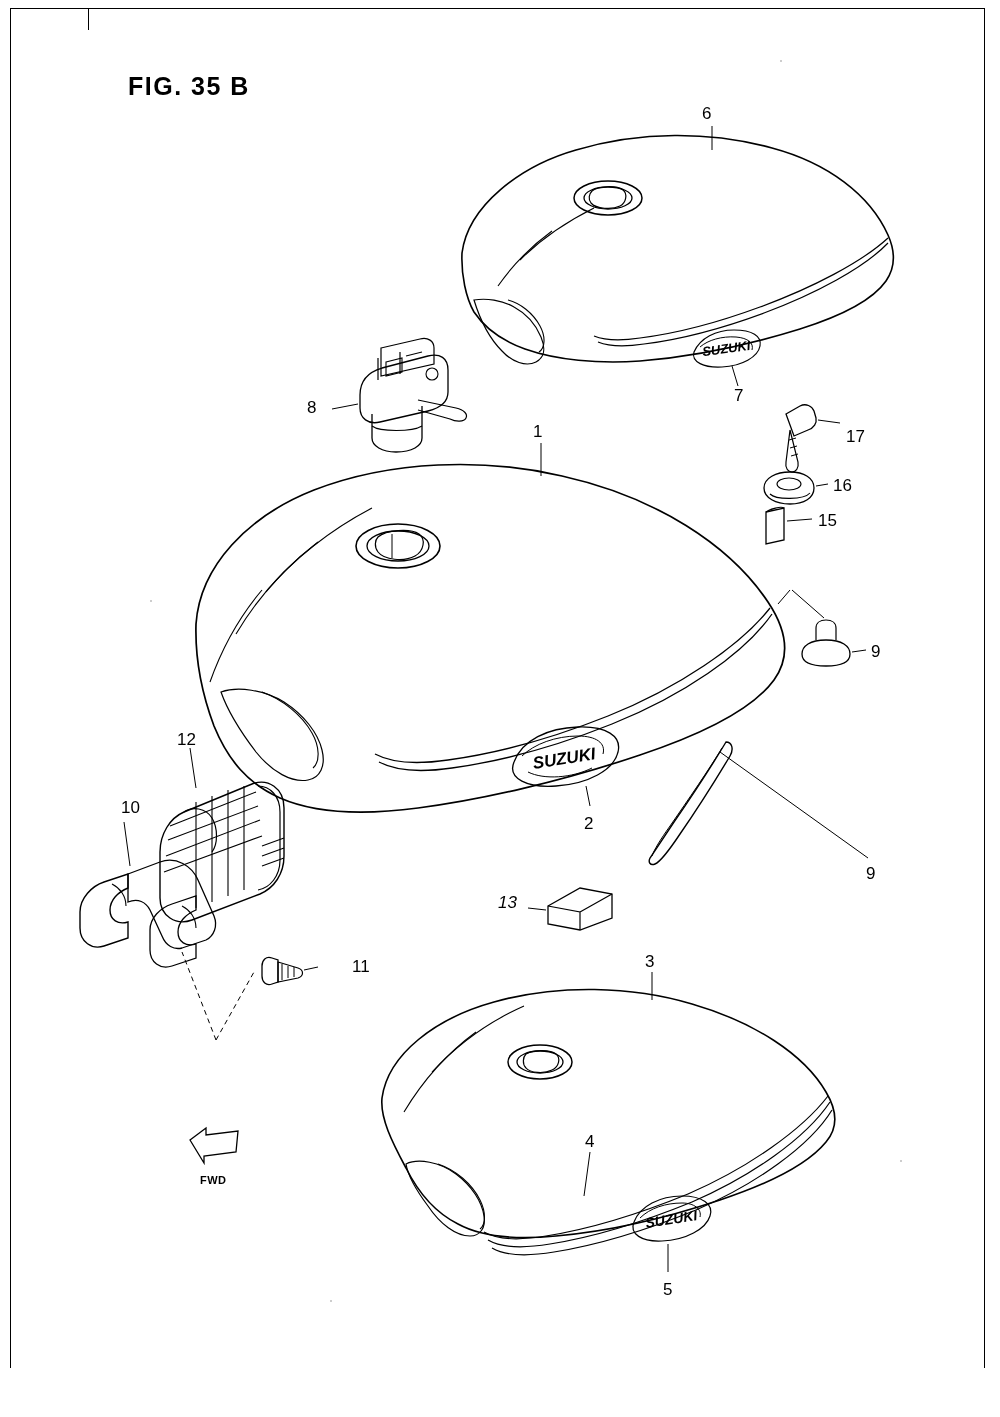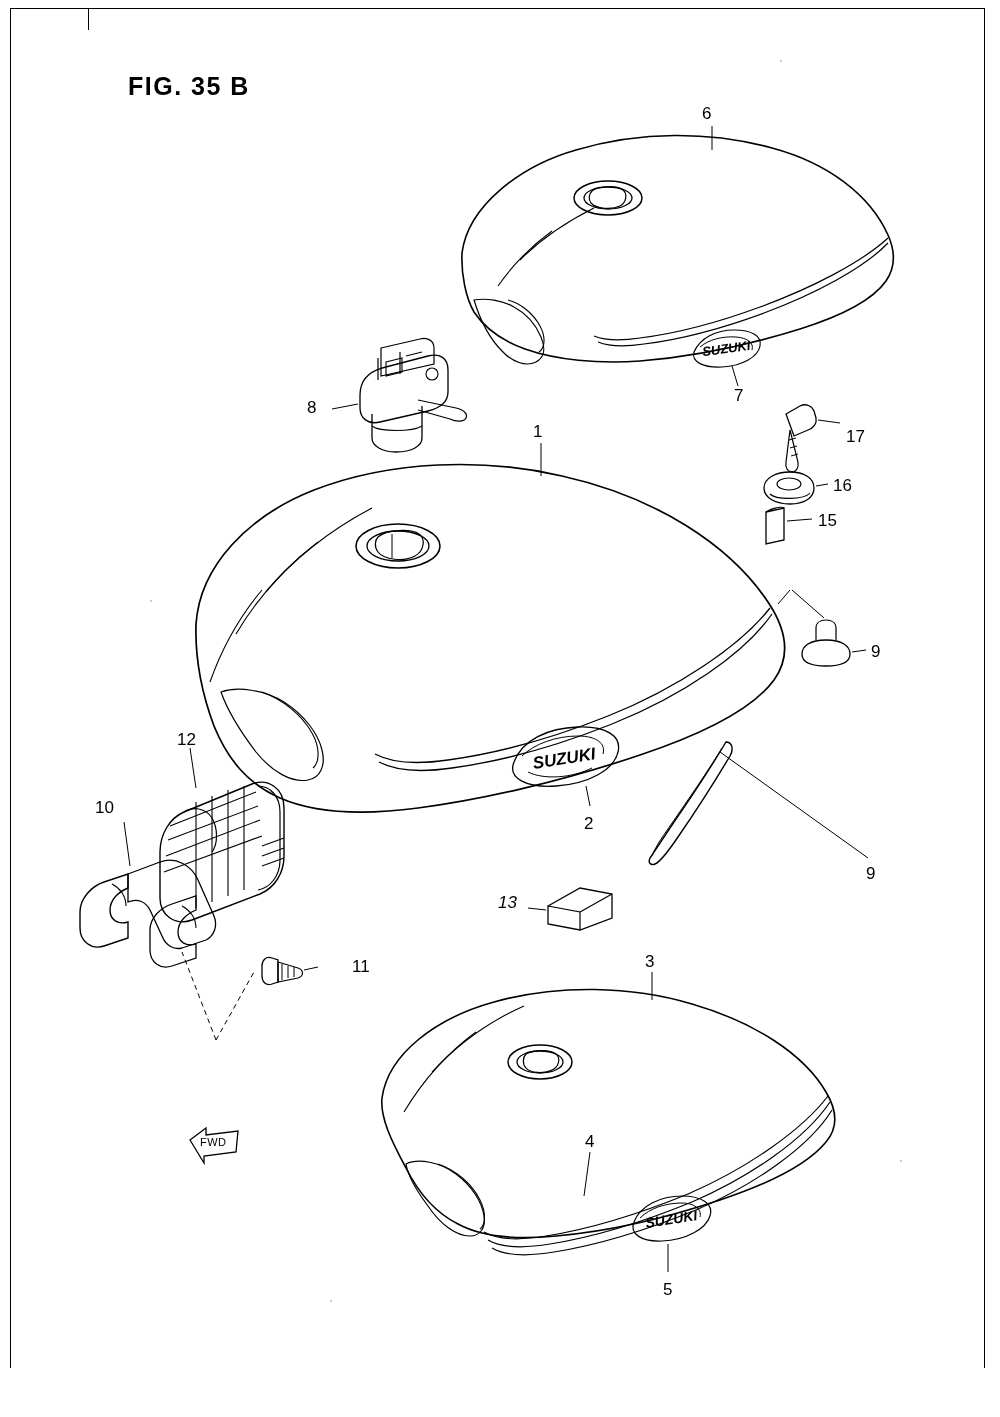"10" div.callout { left: 95px -> 121px }
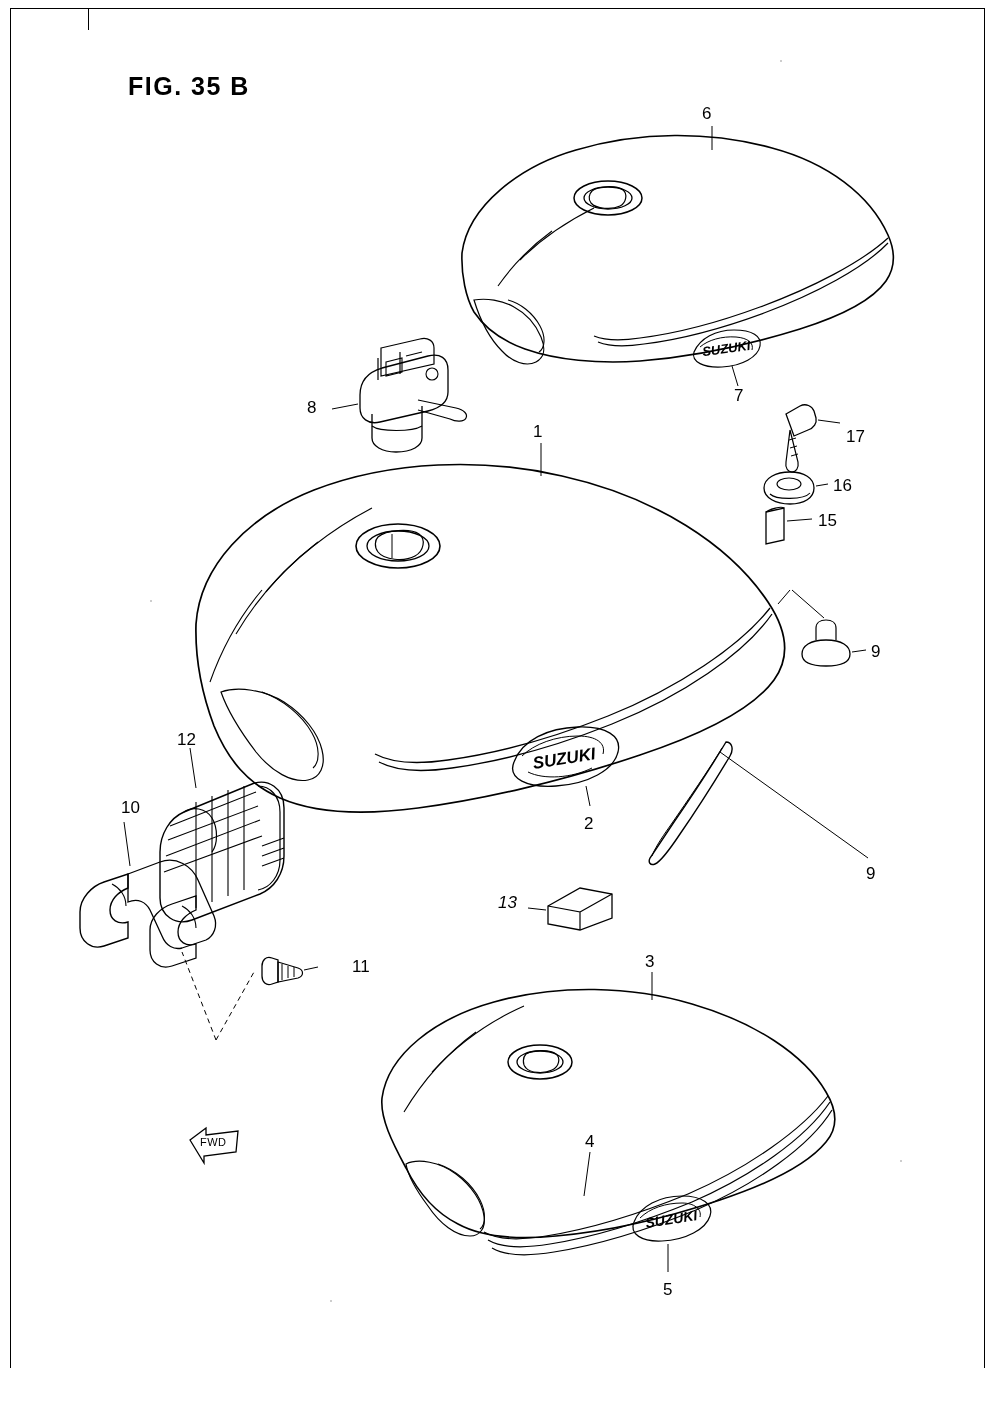"FWD" .fwd-label { font-weight: normal -> bold; margin-top: none -> 38px }
